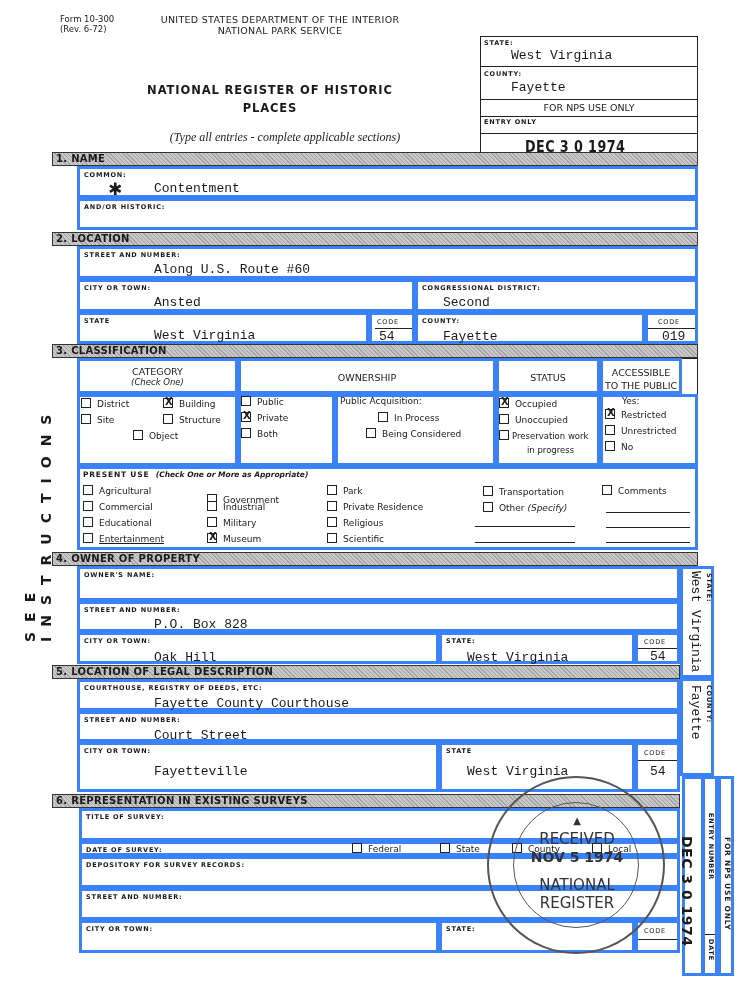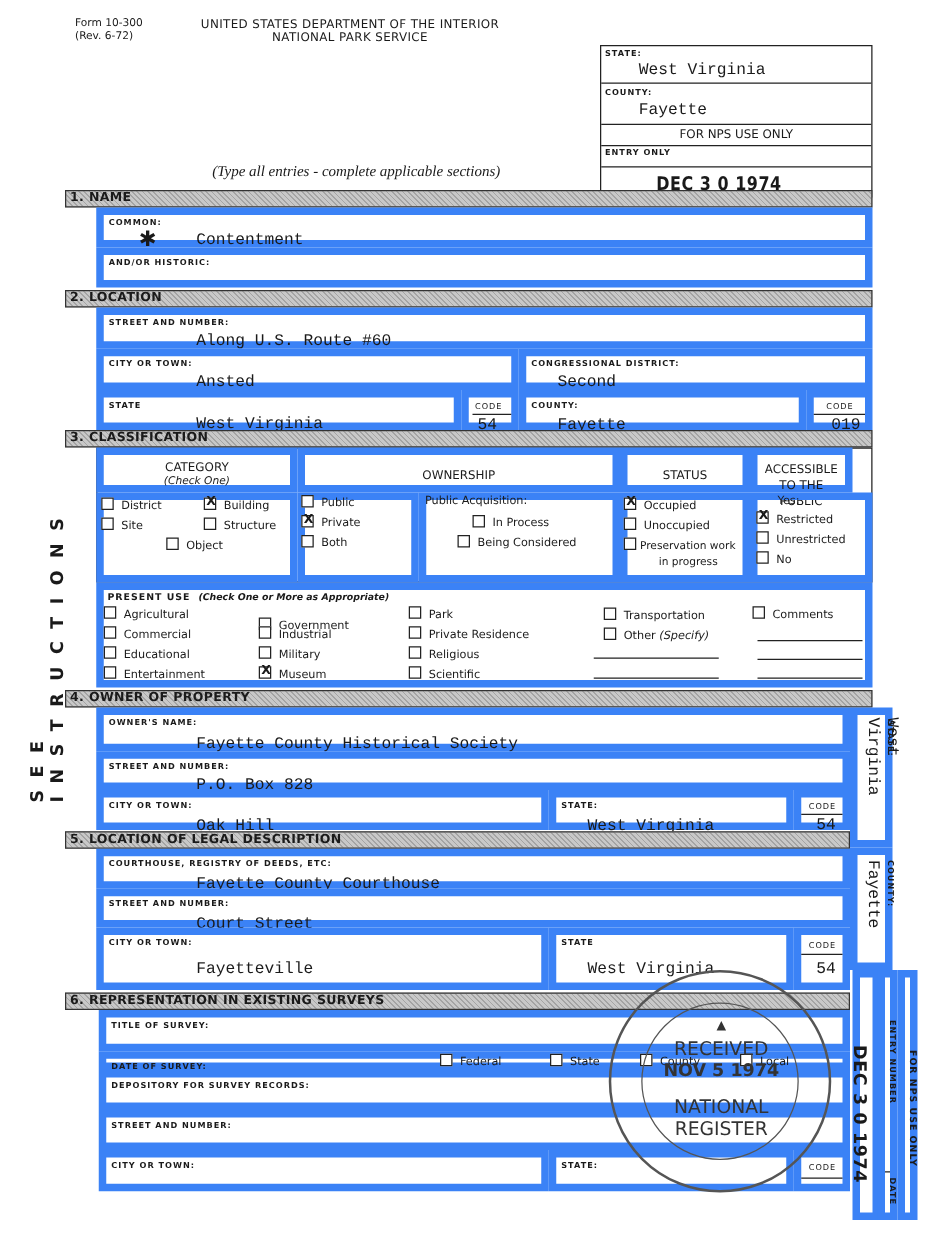"NATIONAL REGISTER OF HISTORIC PLACES" div { html: none -> <div>NATIONAL REGISTER OF HISTORIC PLACES</div> }
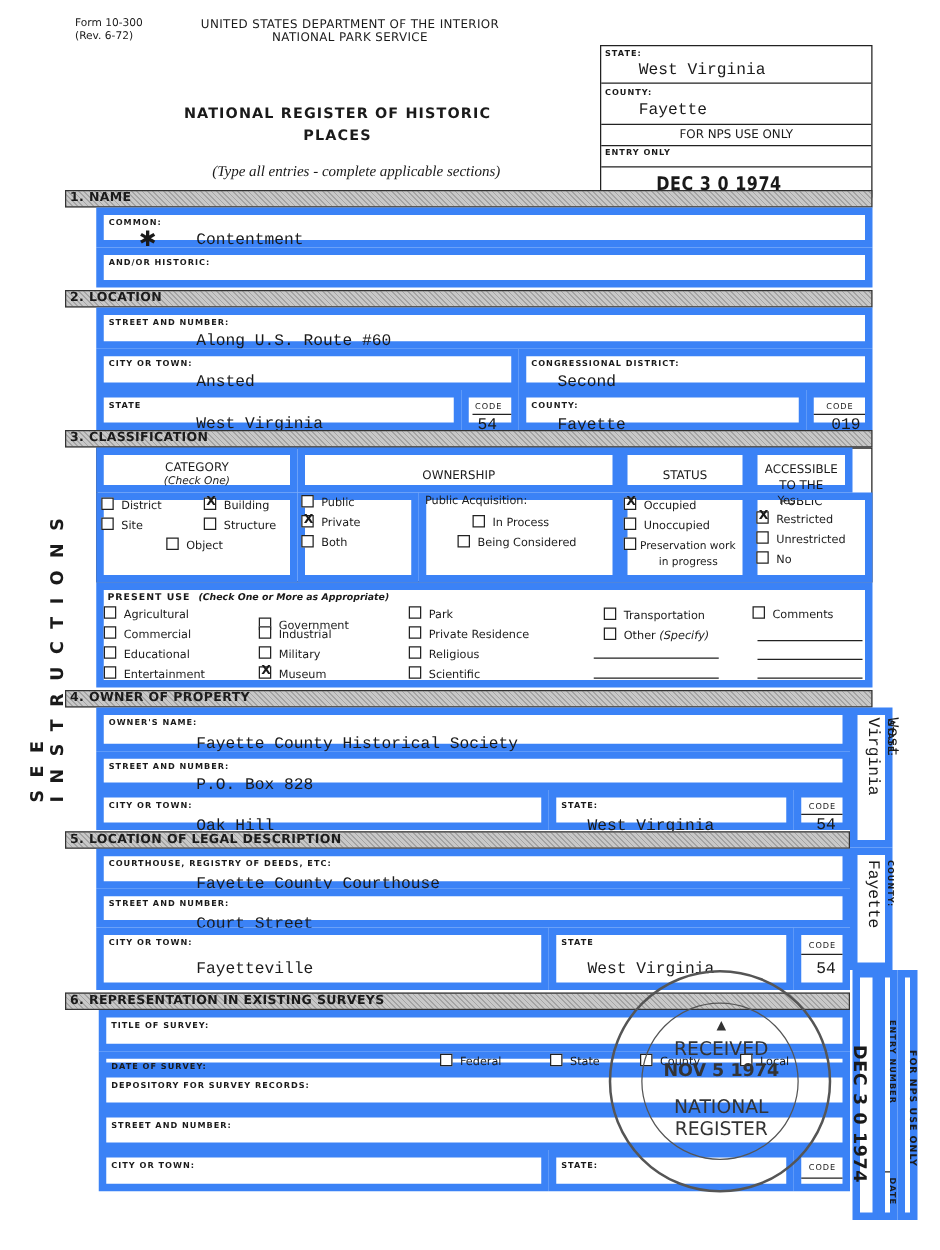"COMMON:" .cell { border: 6px solid #3b82f6 -> 3px solid #3b82f6 }
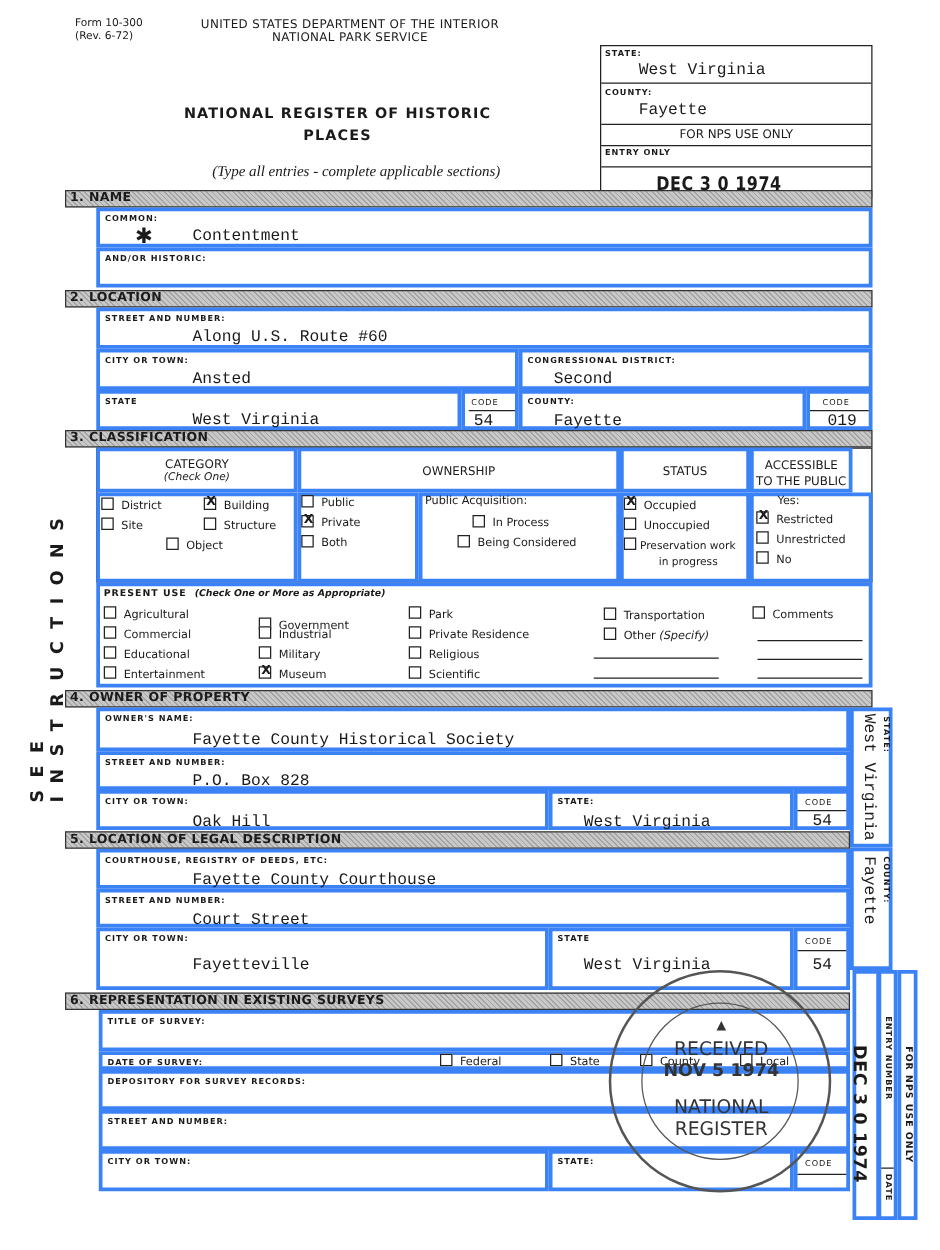"Entertainment" div.opt { text-decoration: none -> underline }
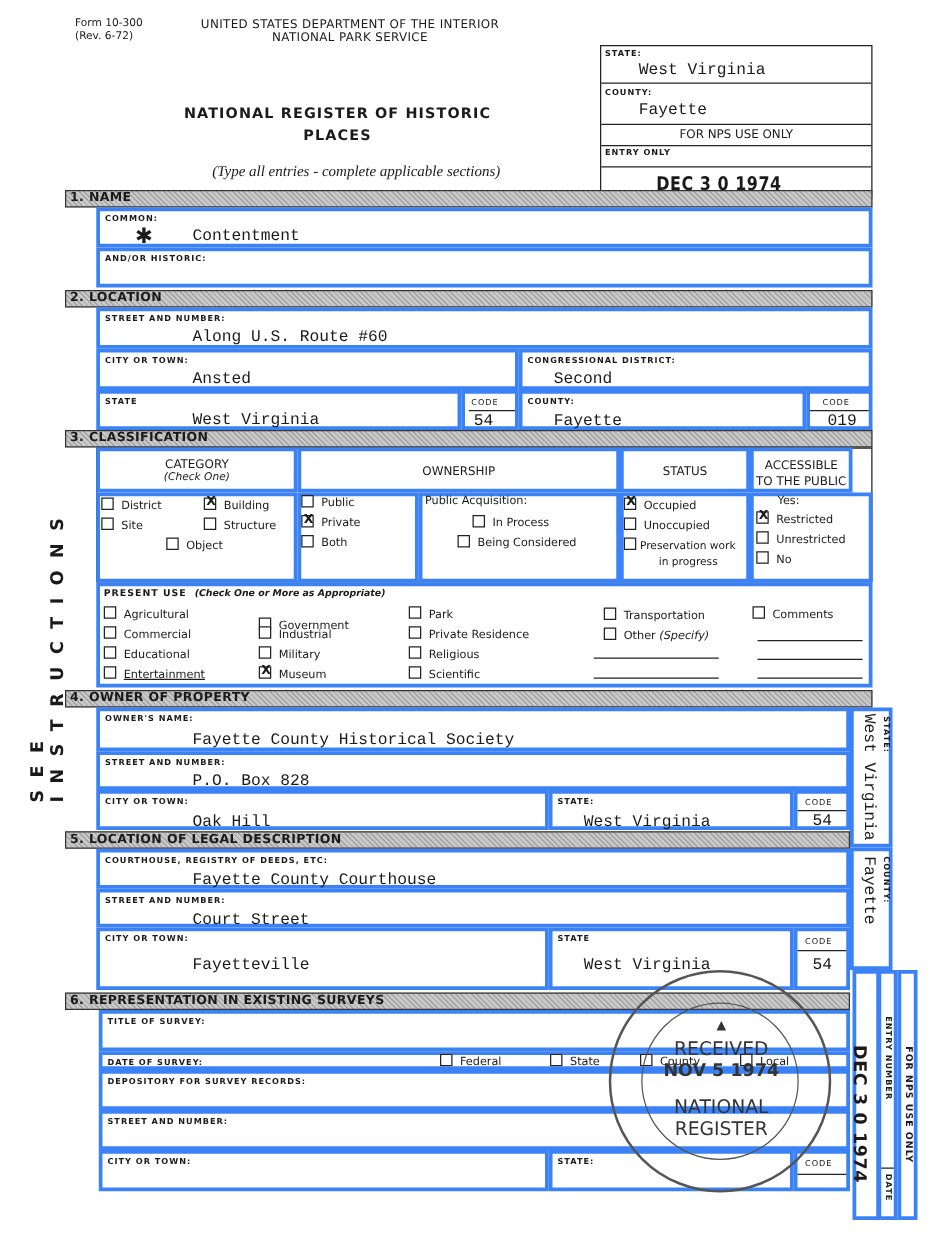"Fayette County Historical Society" div.val { html: <div>Fayette County Historical Society</div> -> none }
